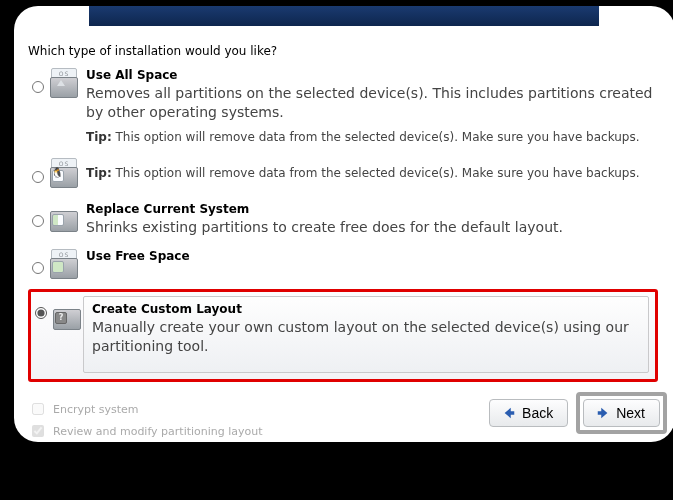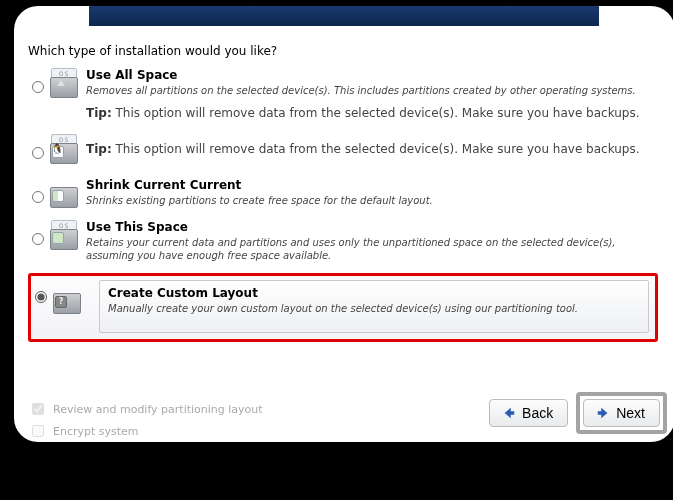"Removes all partitions on the" .opt-desc { font-size: 10px -> 14px; font-style: italic -> none }
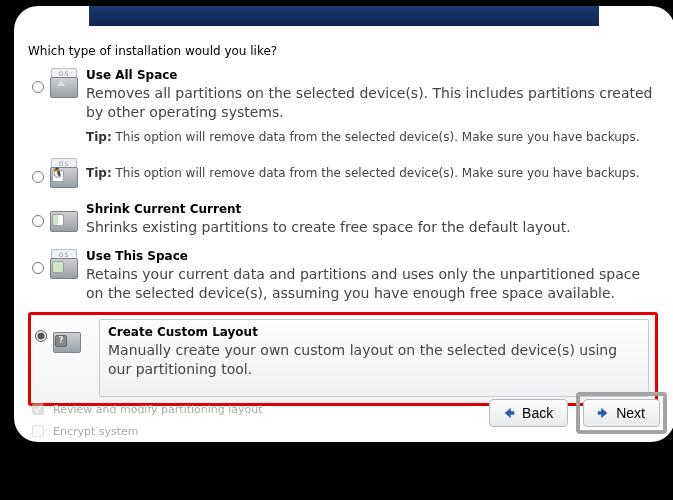"Shrink Current Current" div.opt-title { text: Shrink Current Current -> Replace Current System }
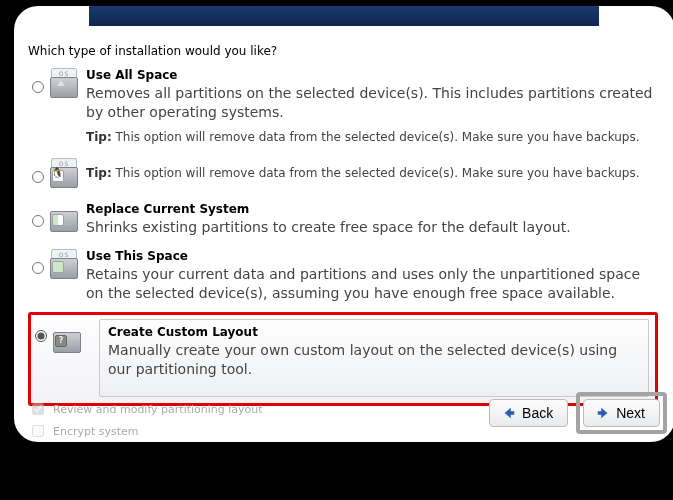"Shrinks existing partitions to create" div.opt-desc { text: space -> does }
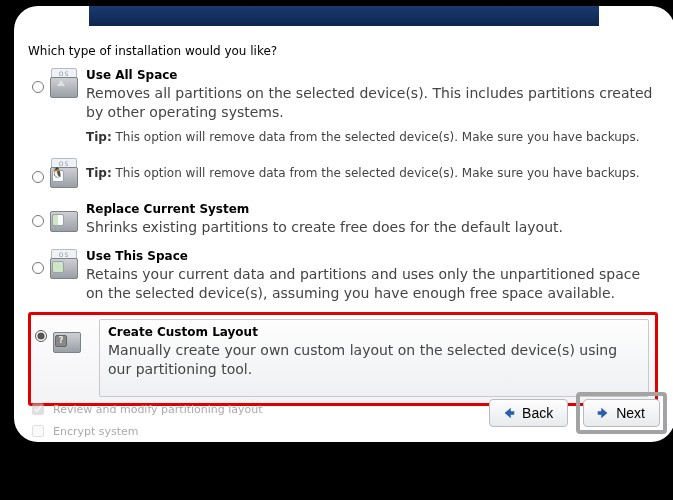"Use This Space" div.opt-title { text: This -> Free }
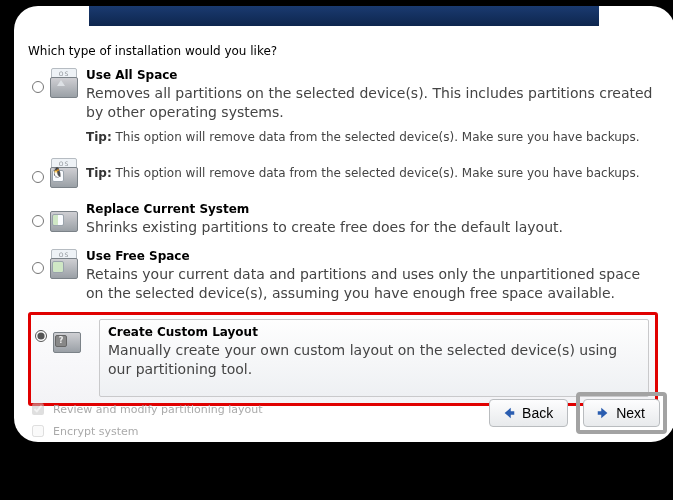"Retains your current data and" div.opt-desc { html: <div>Retains your current data and partitions and uses only the unpartitioned space on the selected device(s), assuming you have enough free space available.</div> -> none }
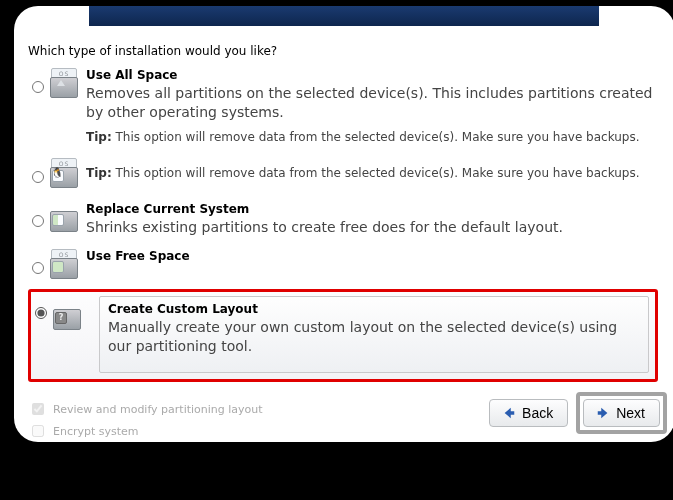"Create Custom Layout" .highlight-row .txt-col { margin-left: 16px -> none }
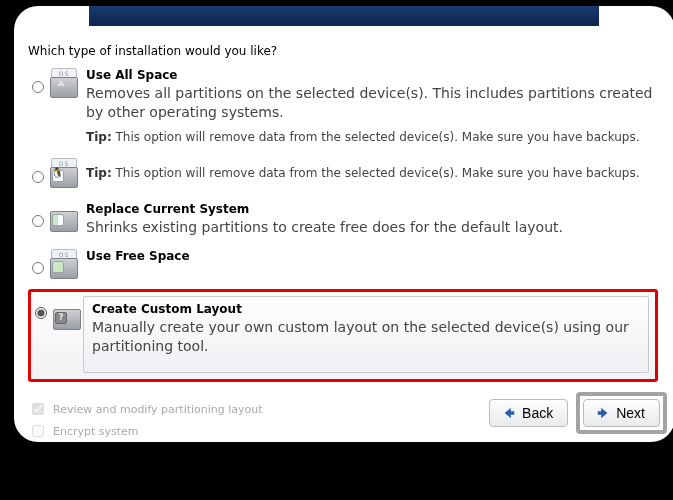"Review and modify partitioning layout" label { order: before "Encrypt system" -> after "Encrypt system" }
